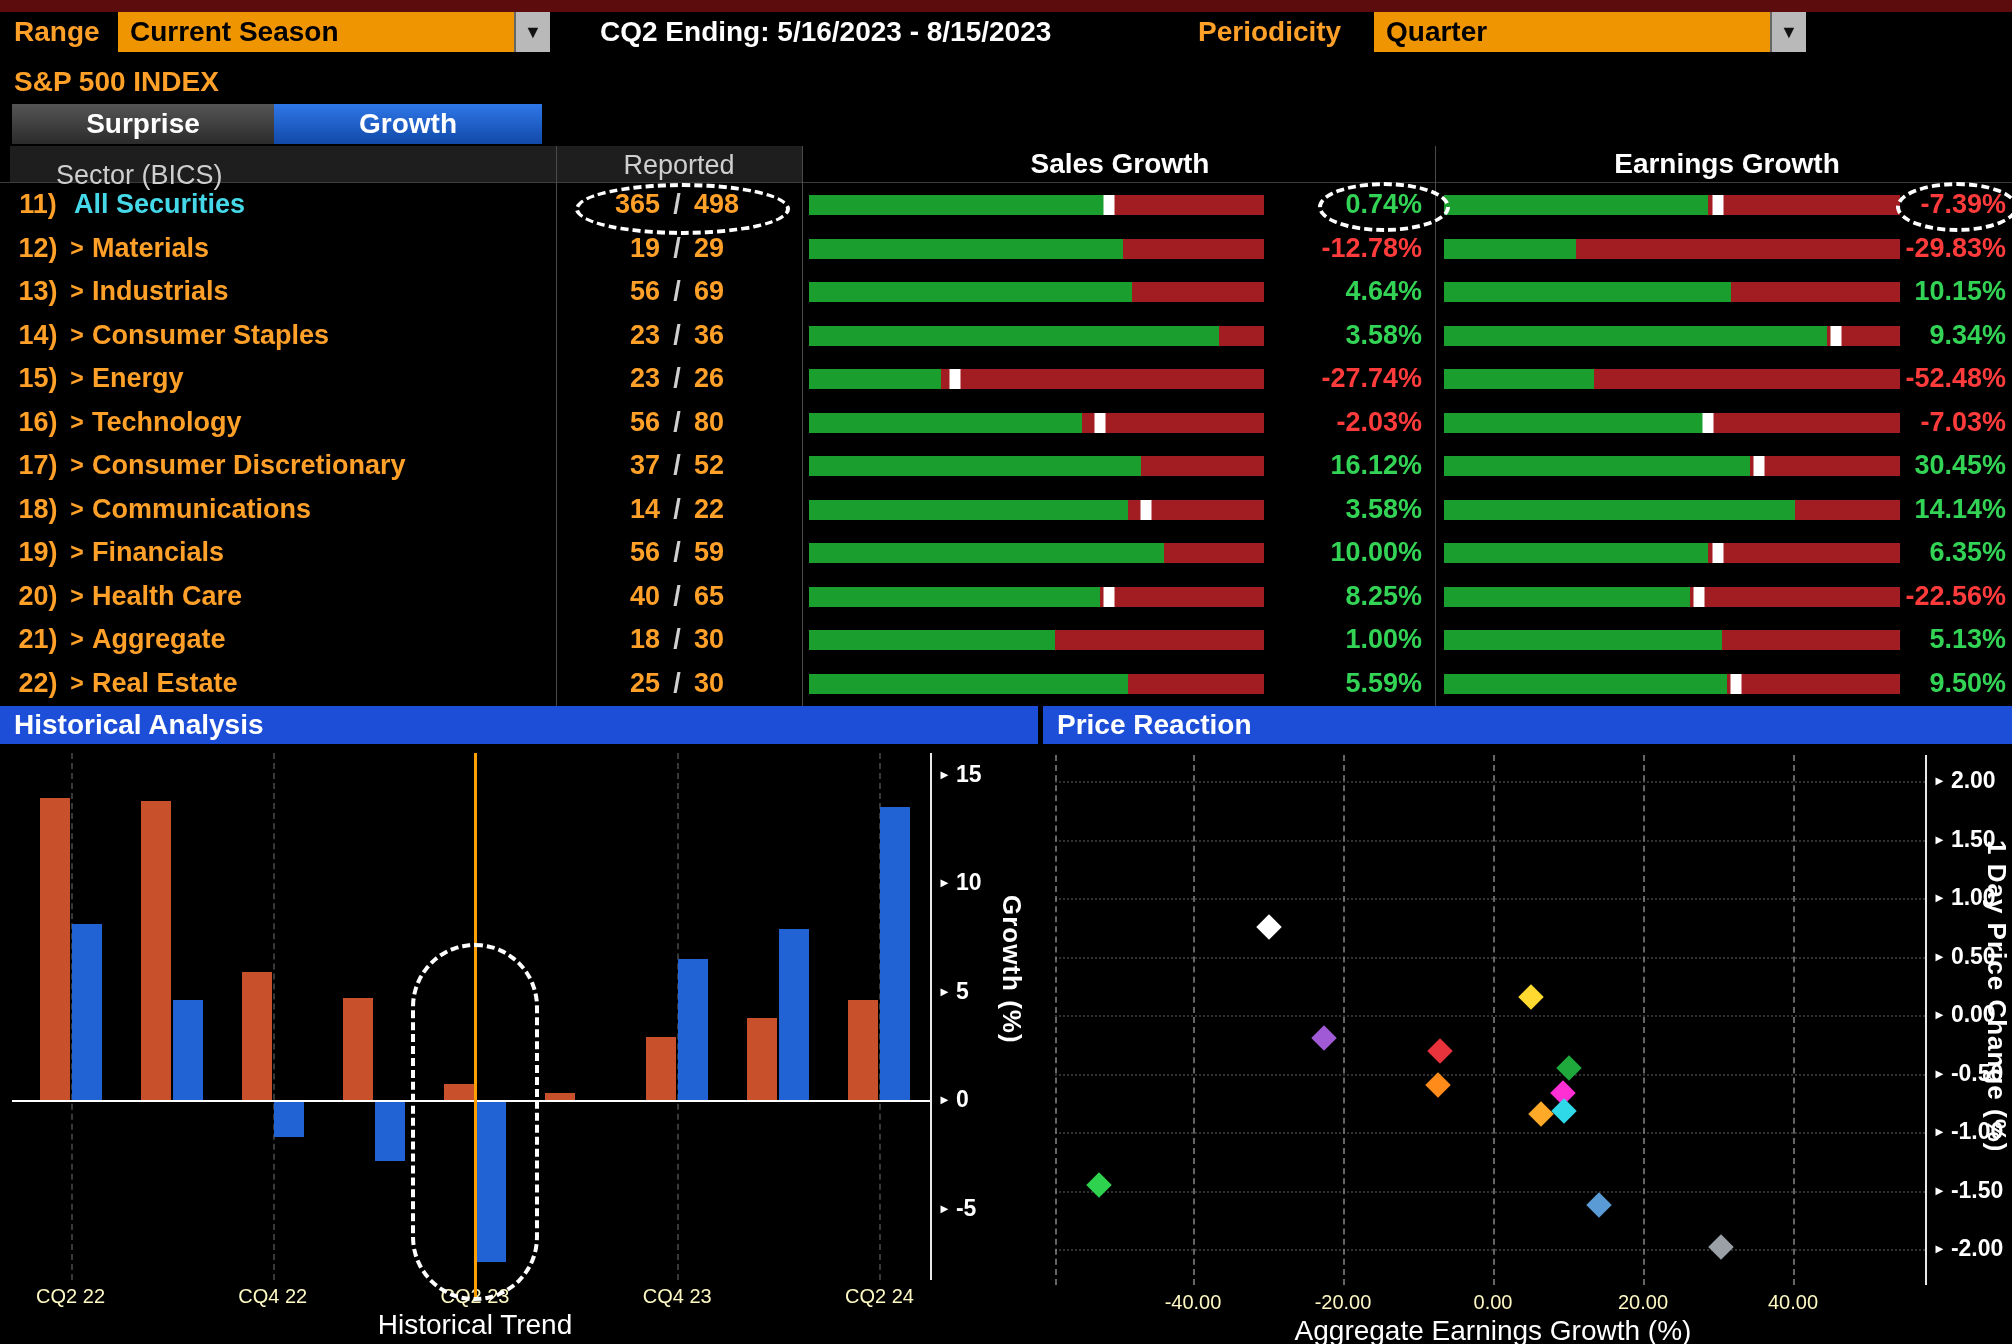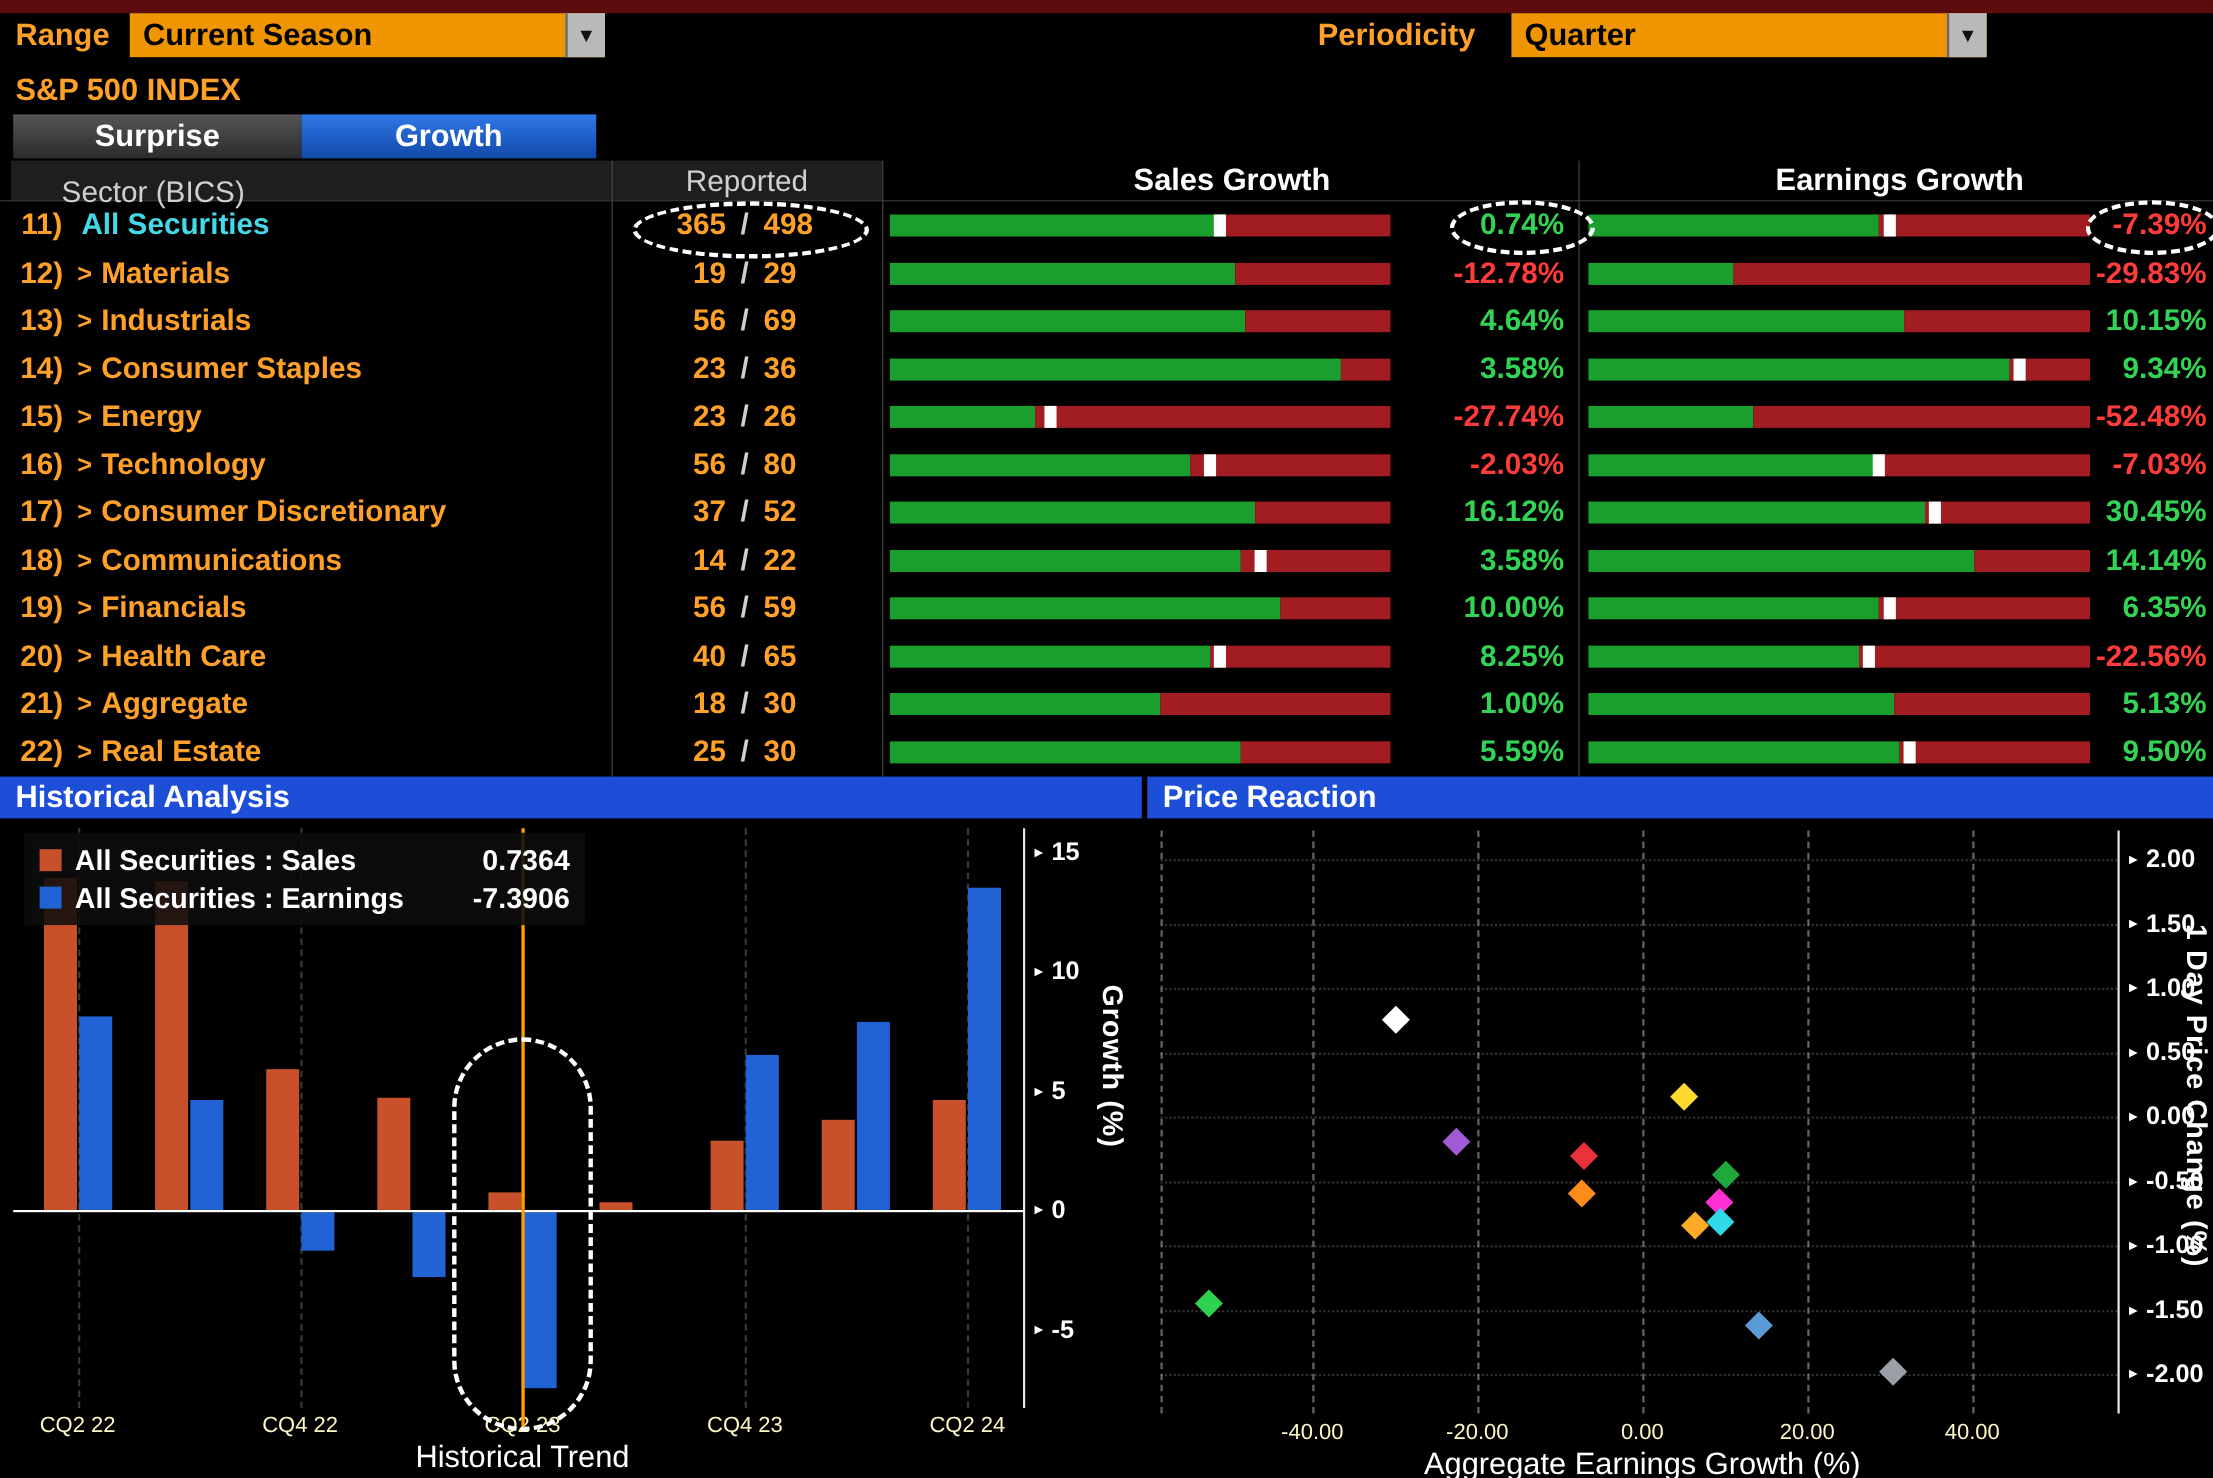"CQ2 Ending: 5/16/2023 - 8/15/2023" div.abs { html: none -> <div>CQ2 Ending: 5/16/2023 - 8/15/2023</div> }
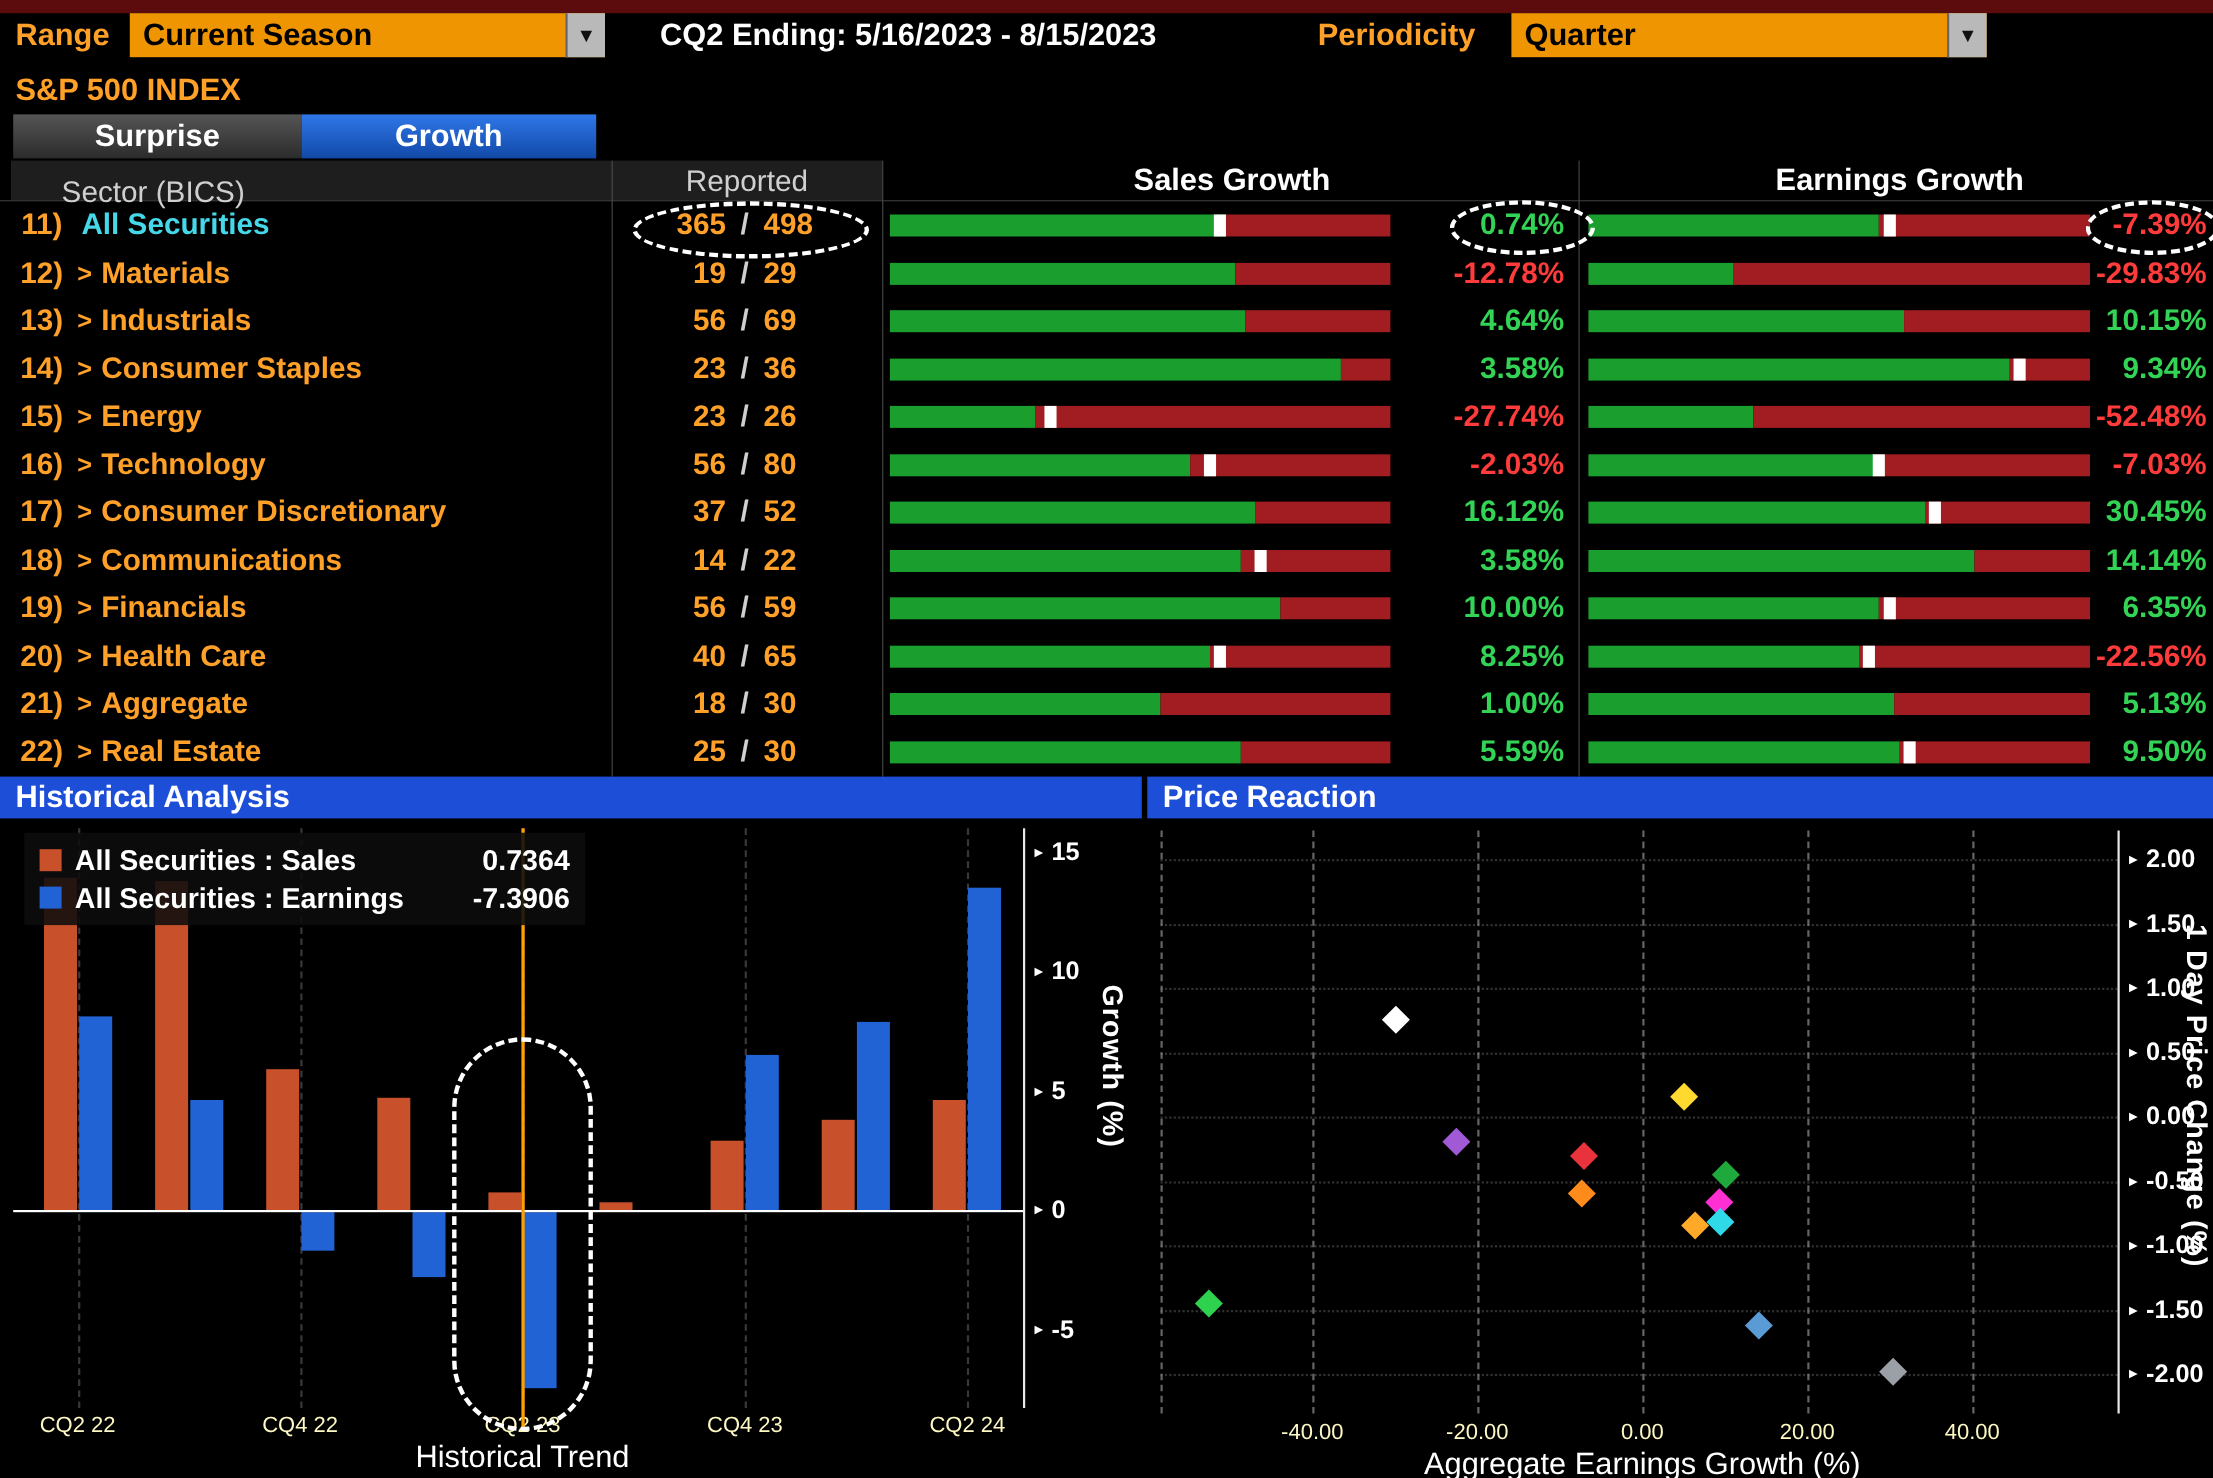"All Securities : Sales" div.legend { html: <div> <div> <span></span> <span>All Securities : Sales</span> <span>0.7364</span> </div> <div> <span></span> <span>All Securities : Earnings</span> <span>-7.3906</span> </div> </div> -> none }
